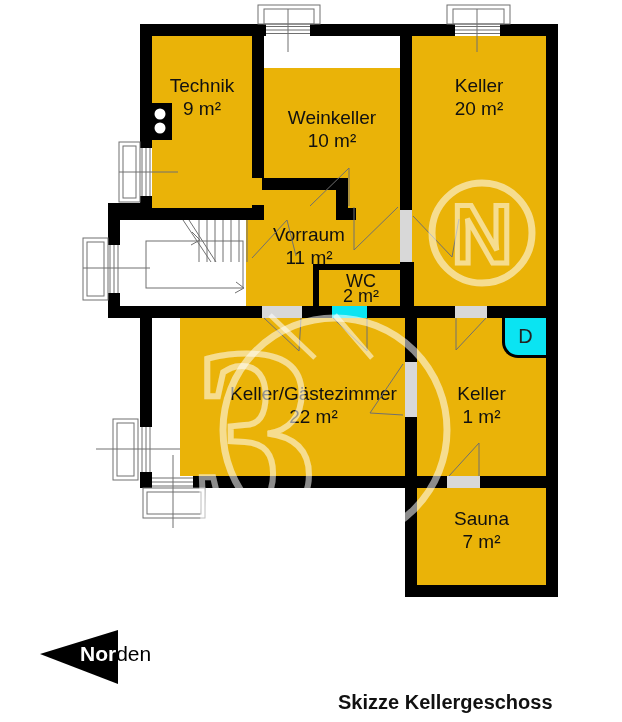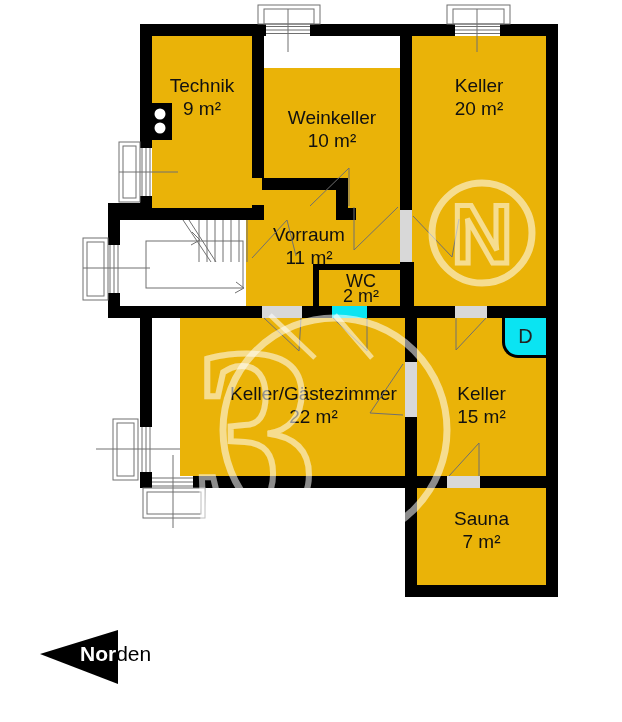"15 m²" span { text: 15 -> 1 }
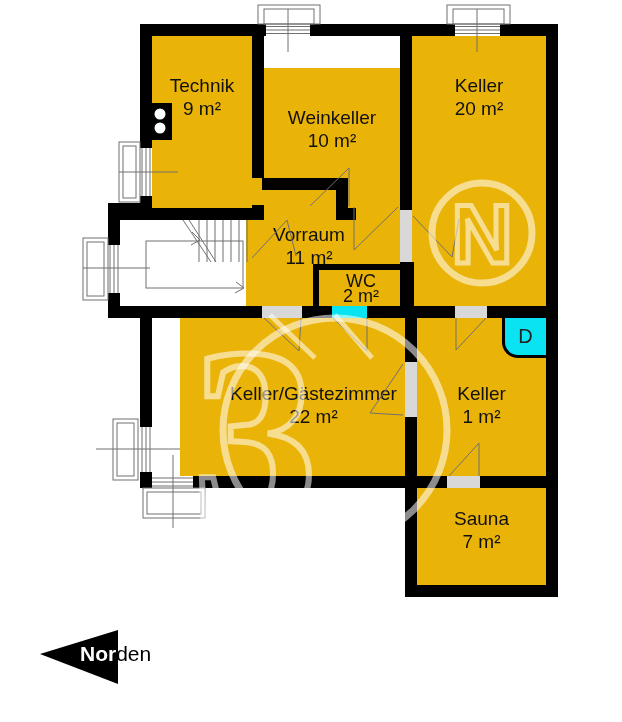"Skizze Kellergeschoss" div.sheet-title { html: none -> <div>Skizze Kellergeschoss</div> }
